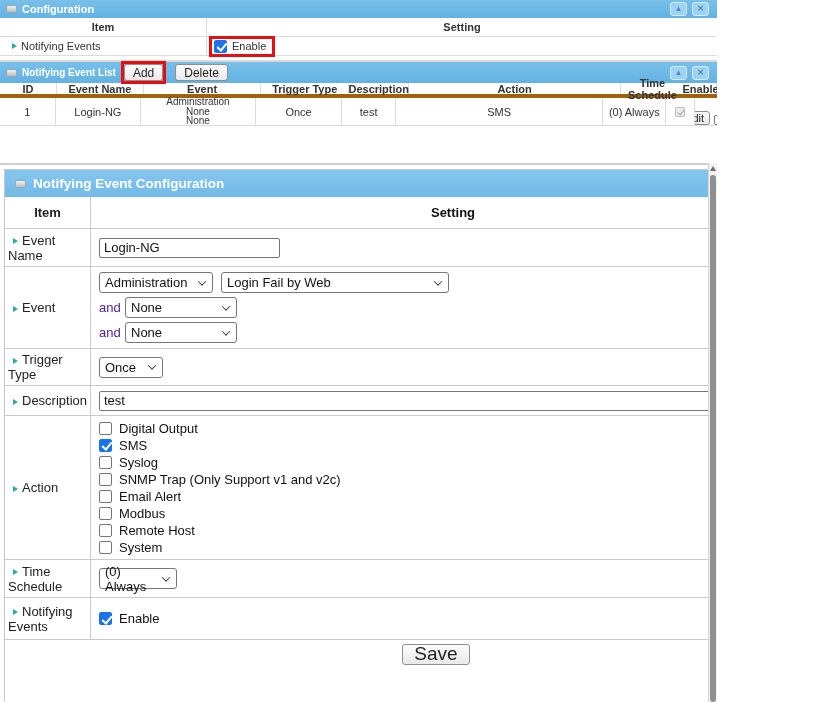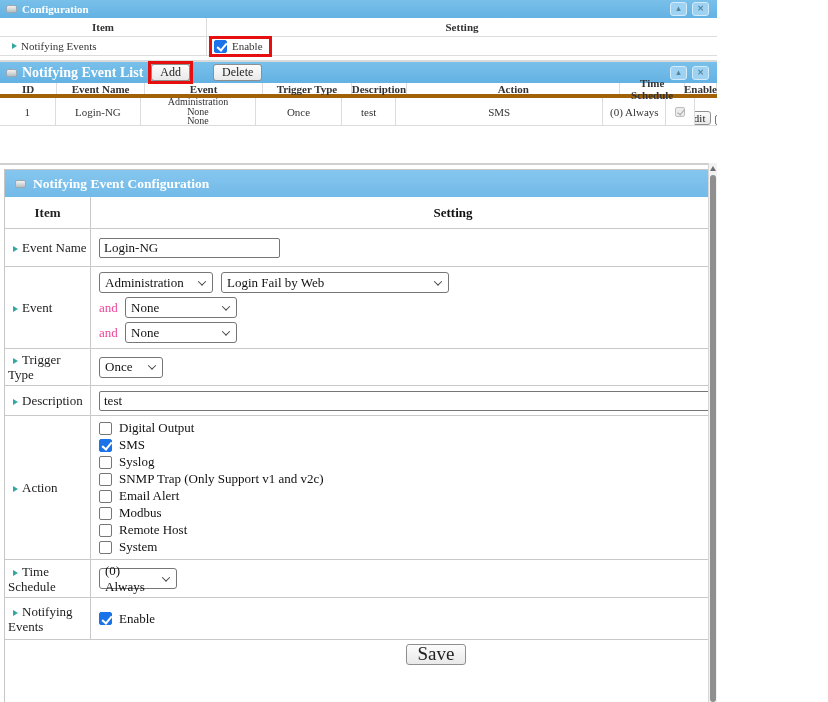"Configuration" .screen { font-family: Liberation Serif, serif -> Liberation Sans, sans-serif }
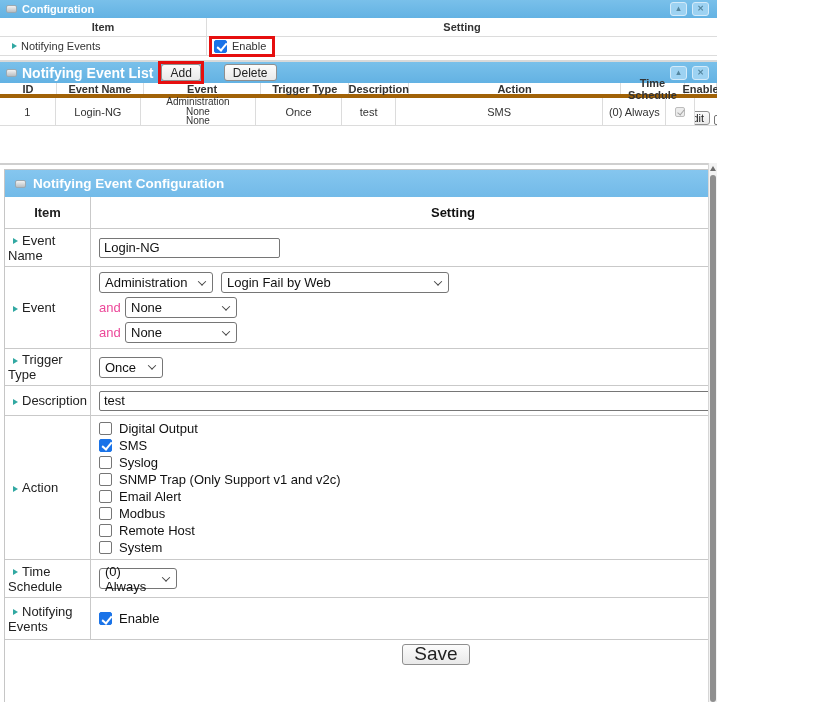"Notifying Event List" .panel2 .ptitle { font-size: 14px -> 10px }
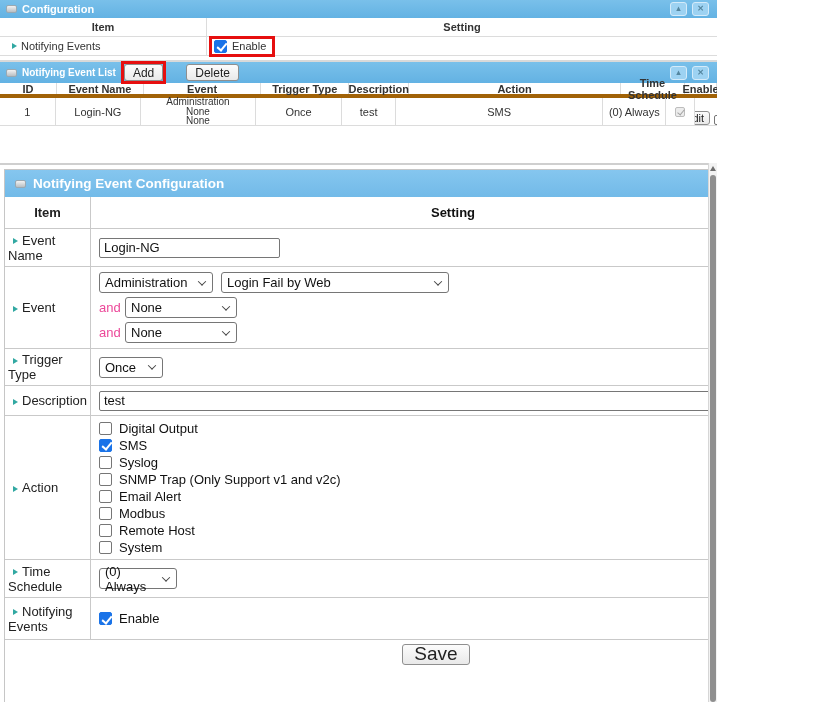"Delete" .btn-delete { margin-left: 20px -> 9px }
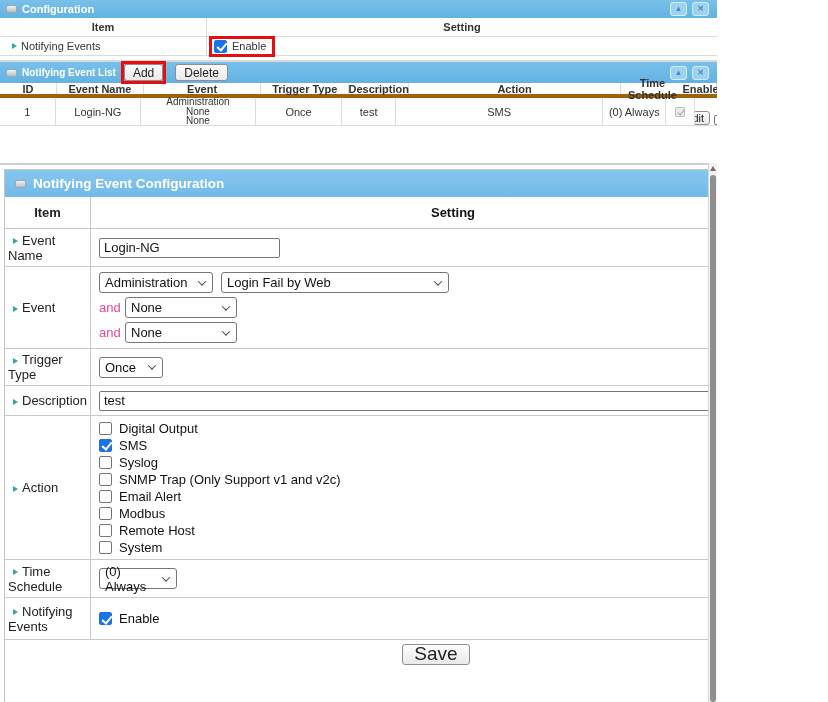"and" .and { color: #ec4899 -> #4c1d95 }
